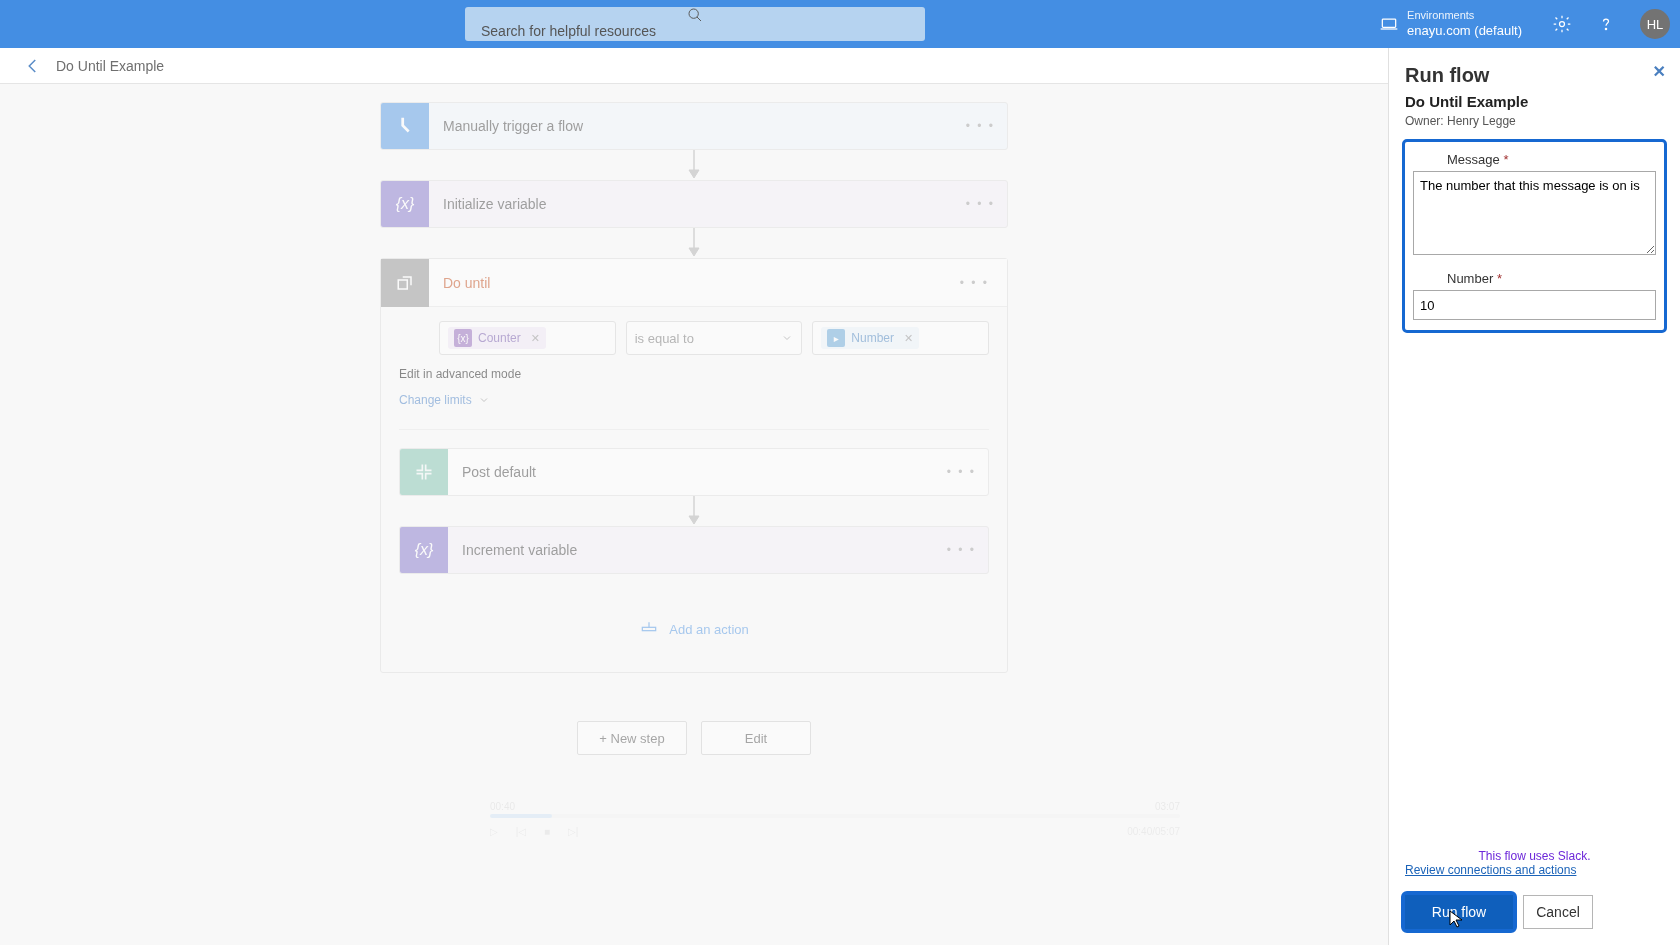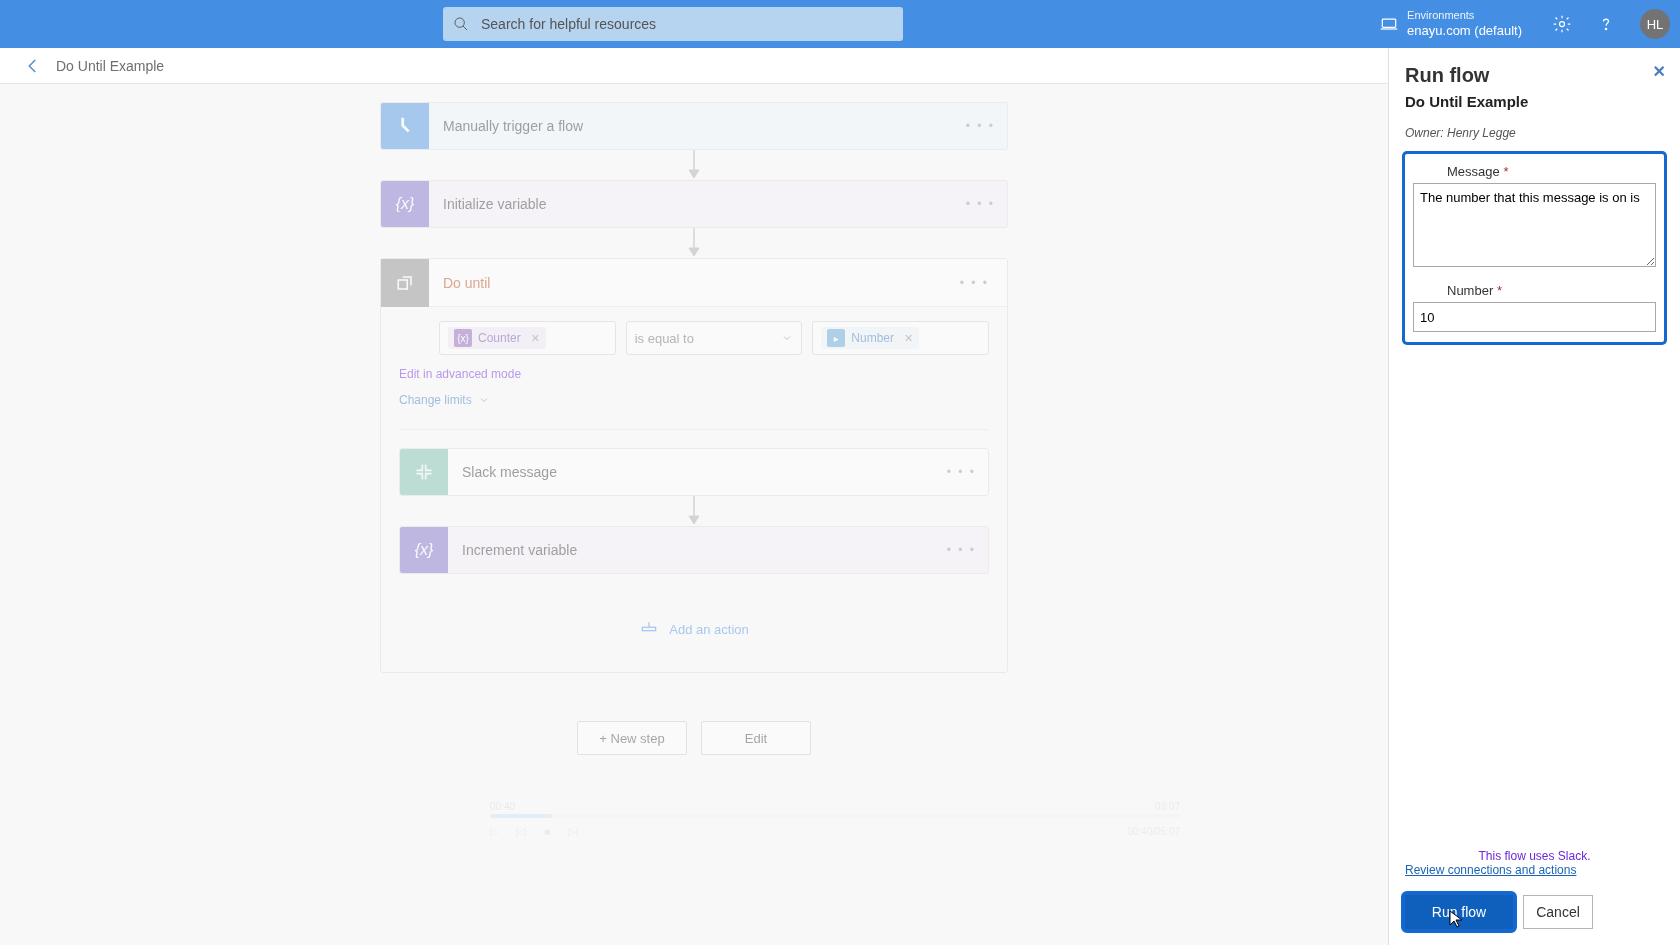"Search for helpful resources" .search-wrap { flex-direction: none -> column; left: 443px -> 465px }
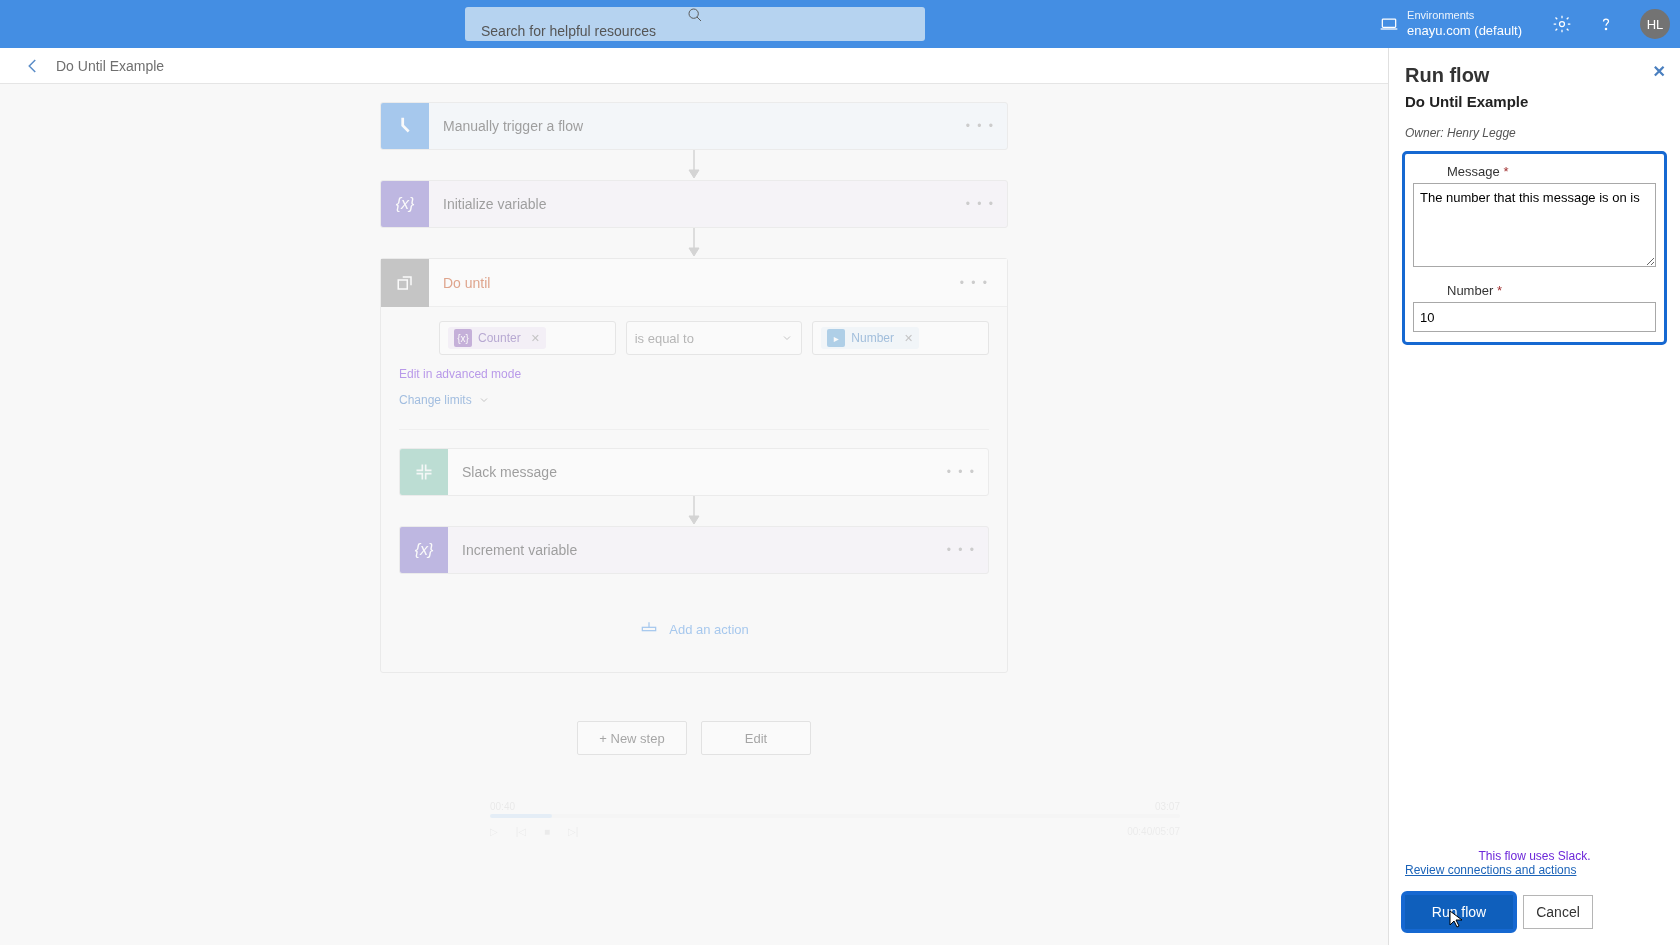"Owner: Henry Legge" .panel-owner { font-style: italic -> none; margin-top: 16px -> 4px }
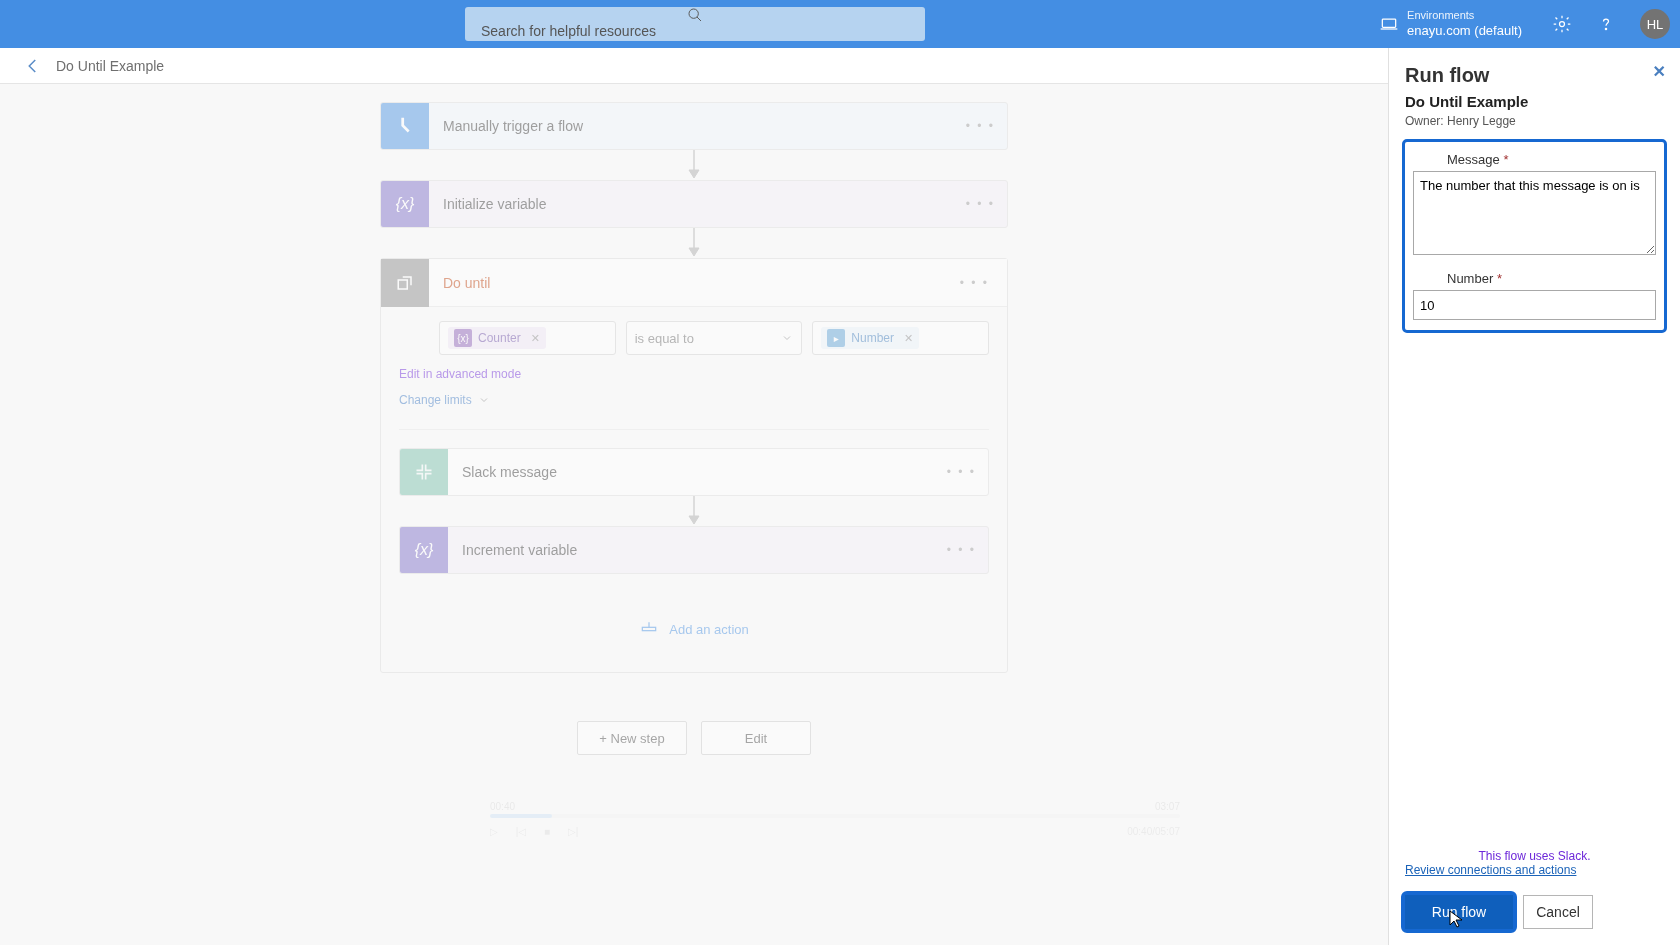"Edit in advanced mode" .link-row { color: #6d28d9 -> #000000 }
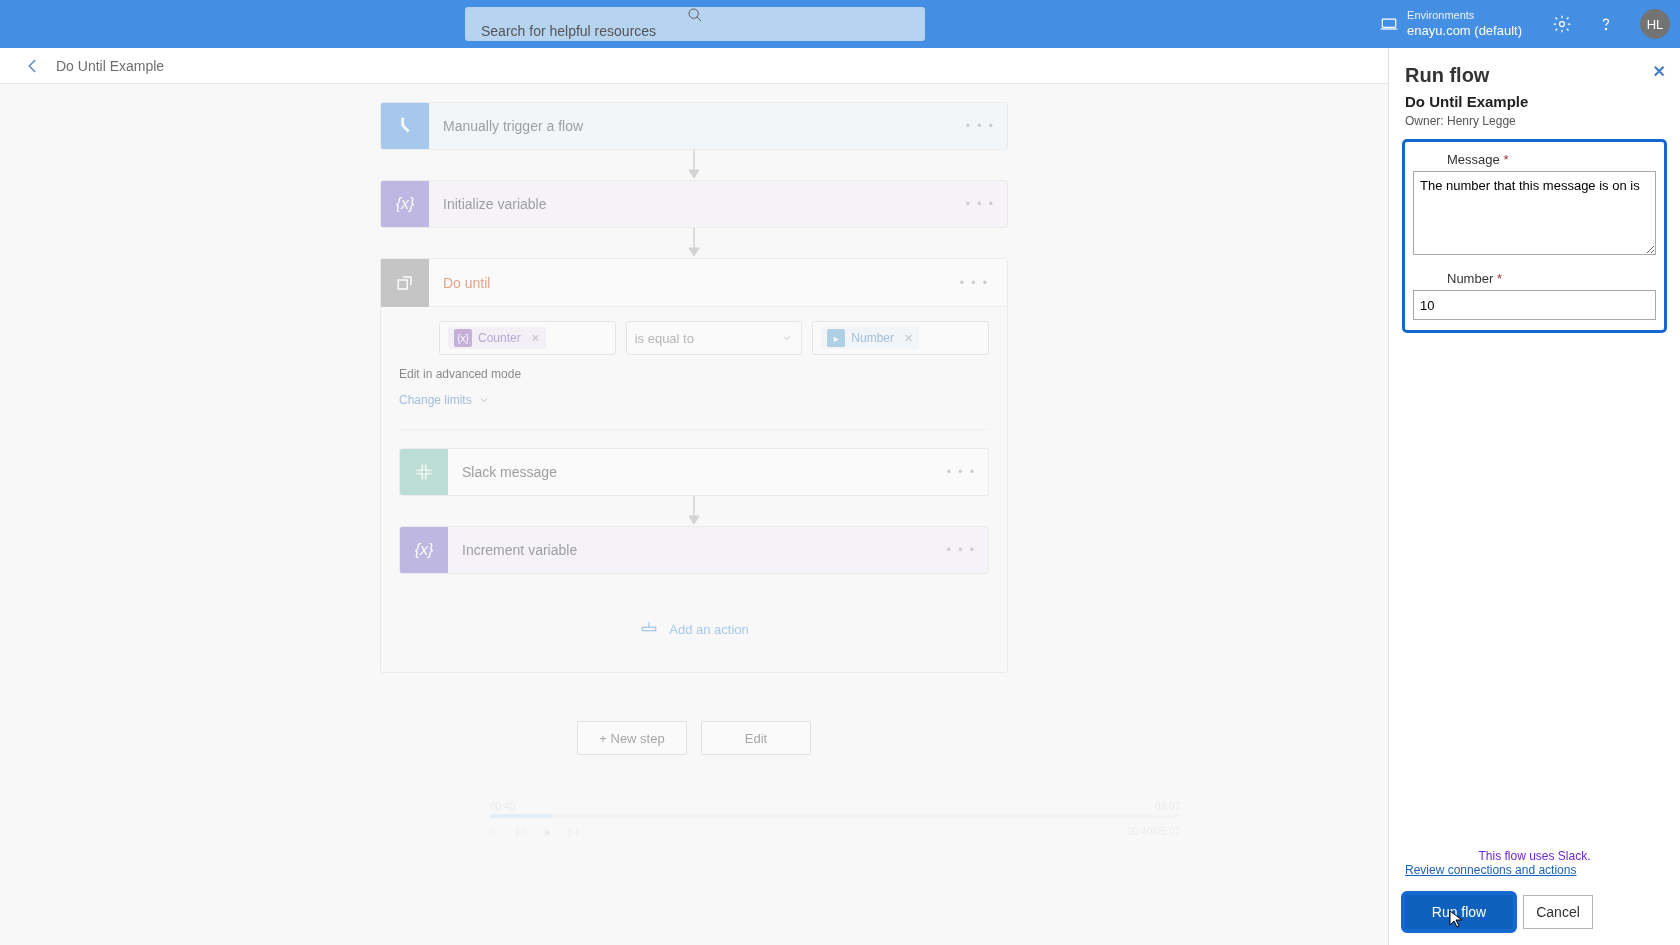"Slack message" div.label { text: Slack message -> Post default }
